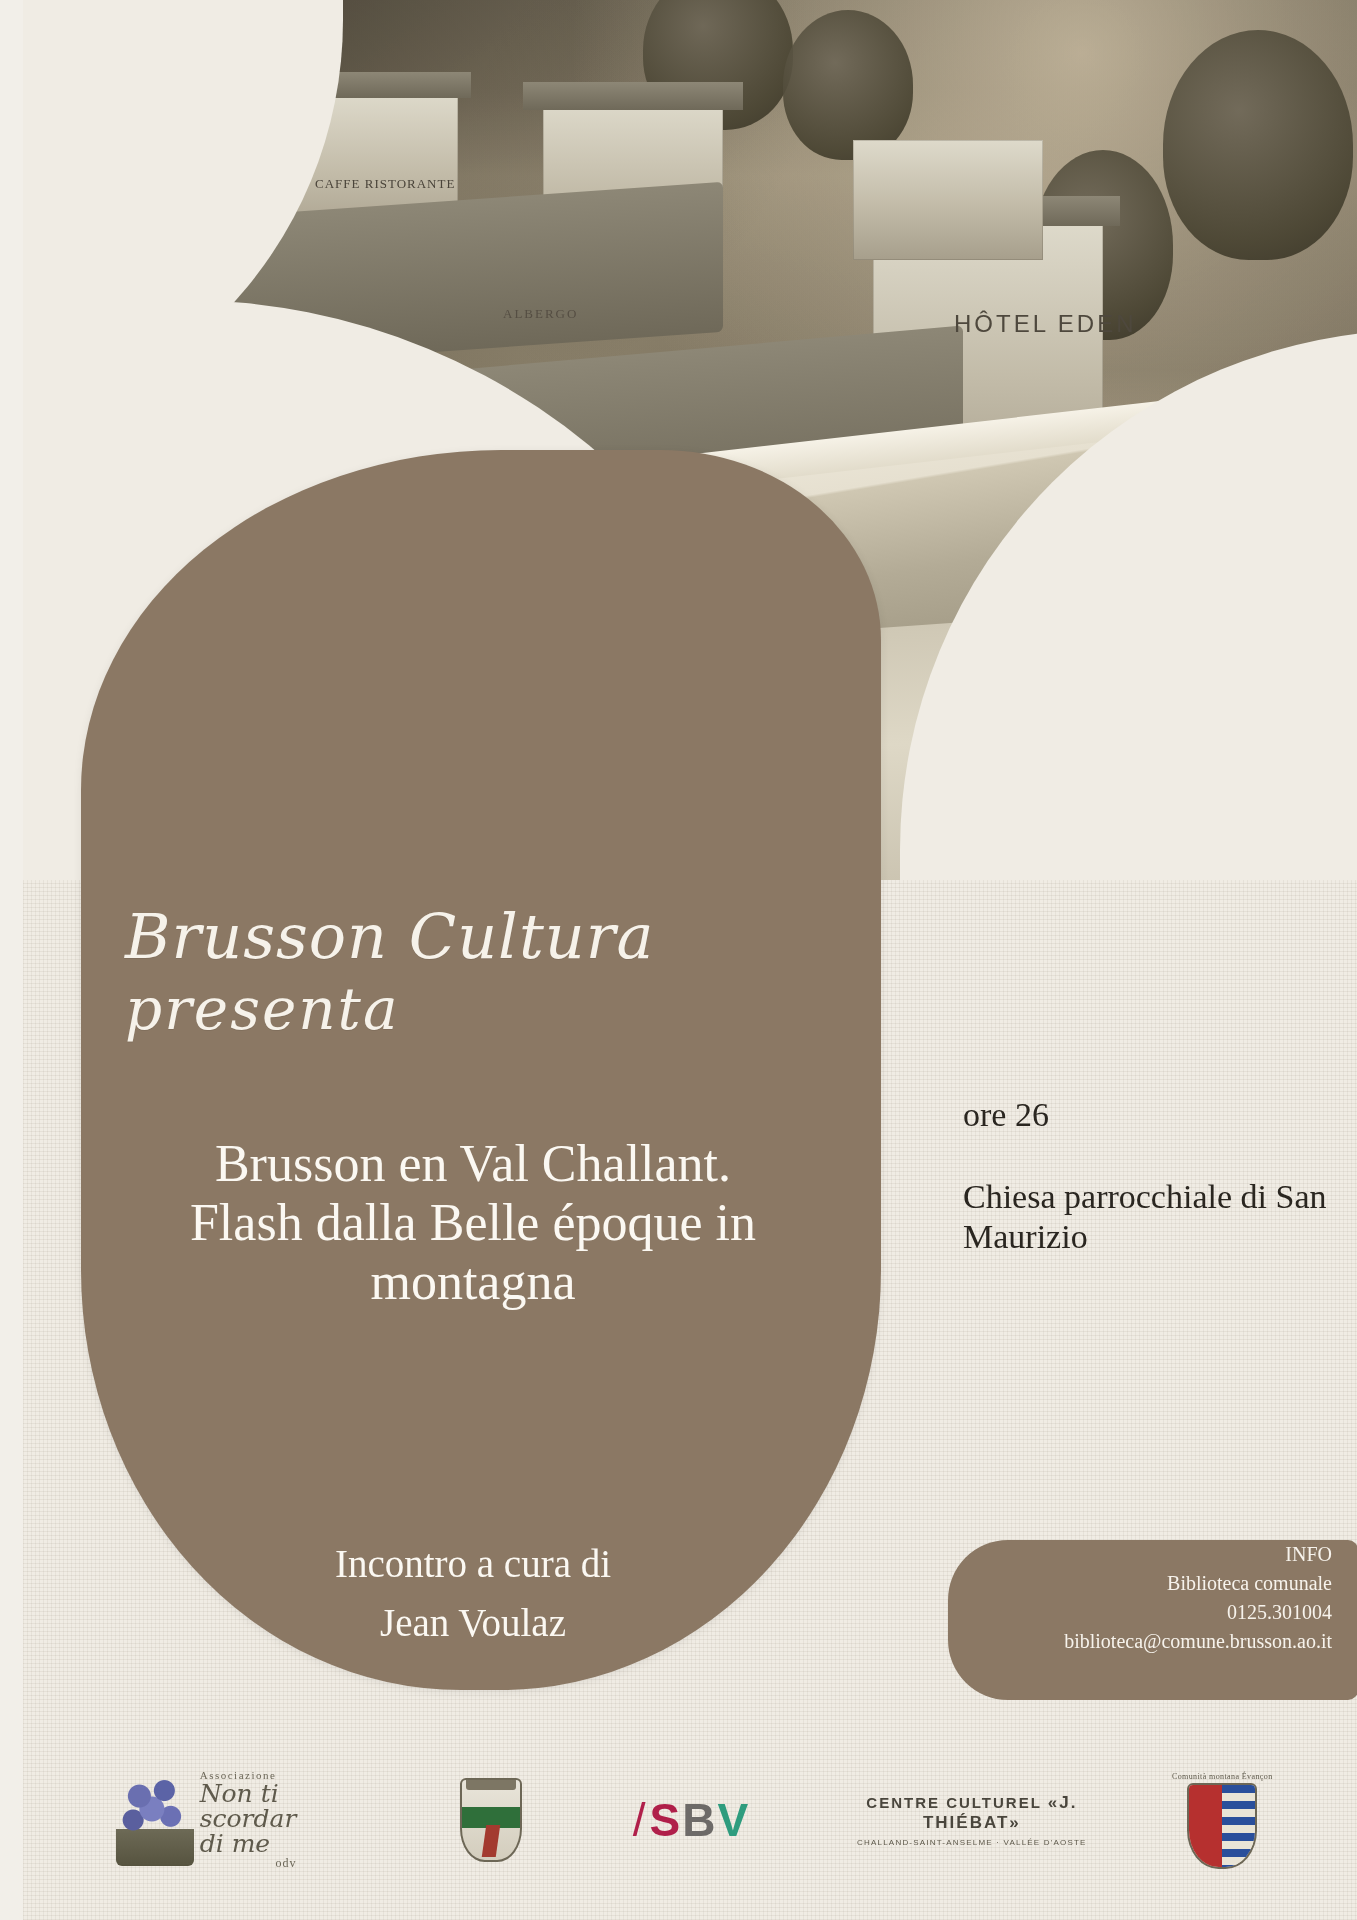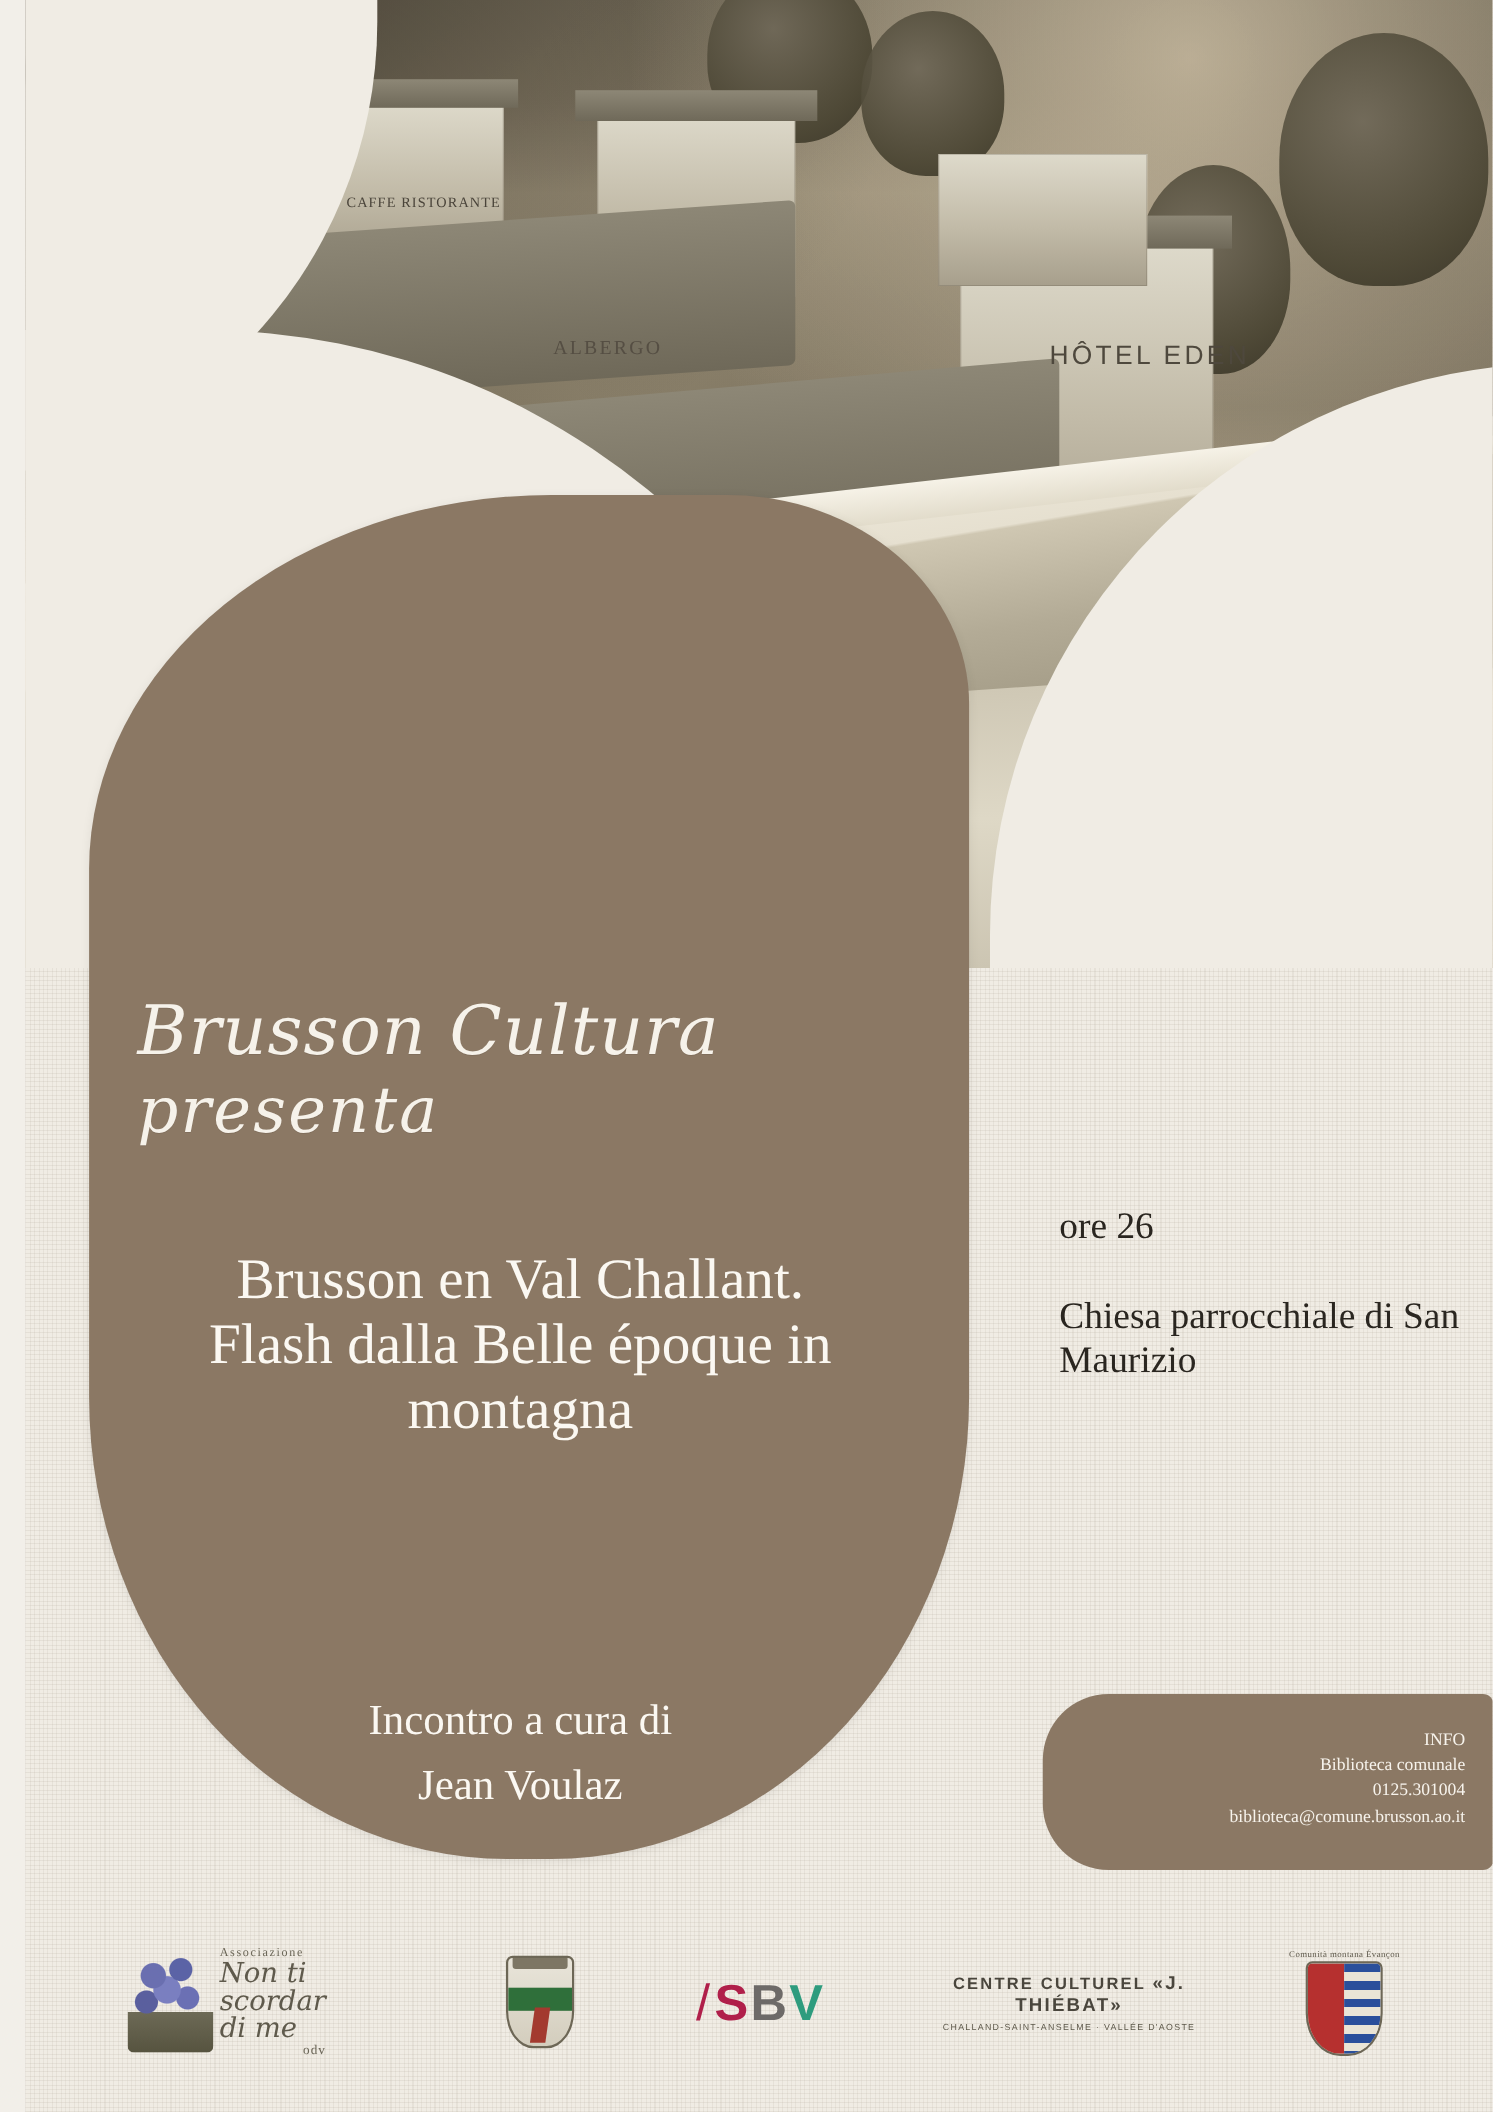"ALBERGO" div { font-size: 18px -> 13px }
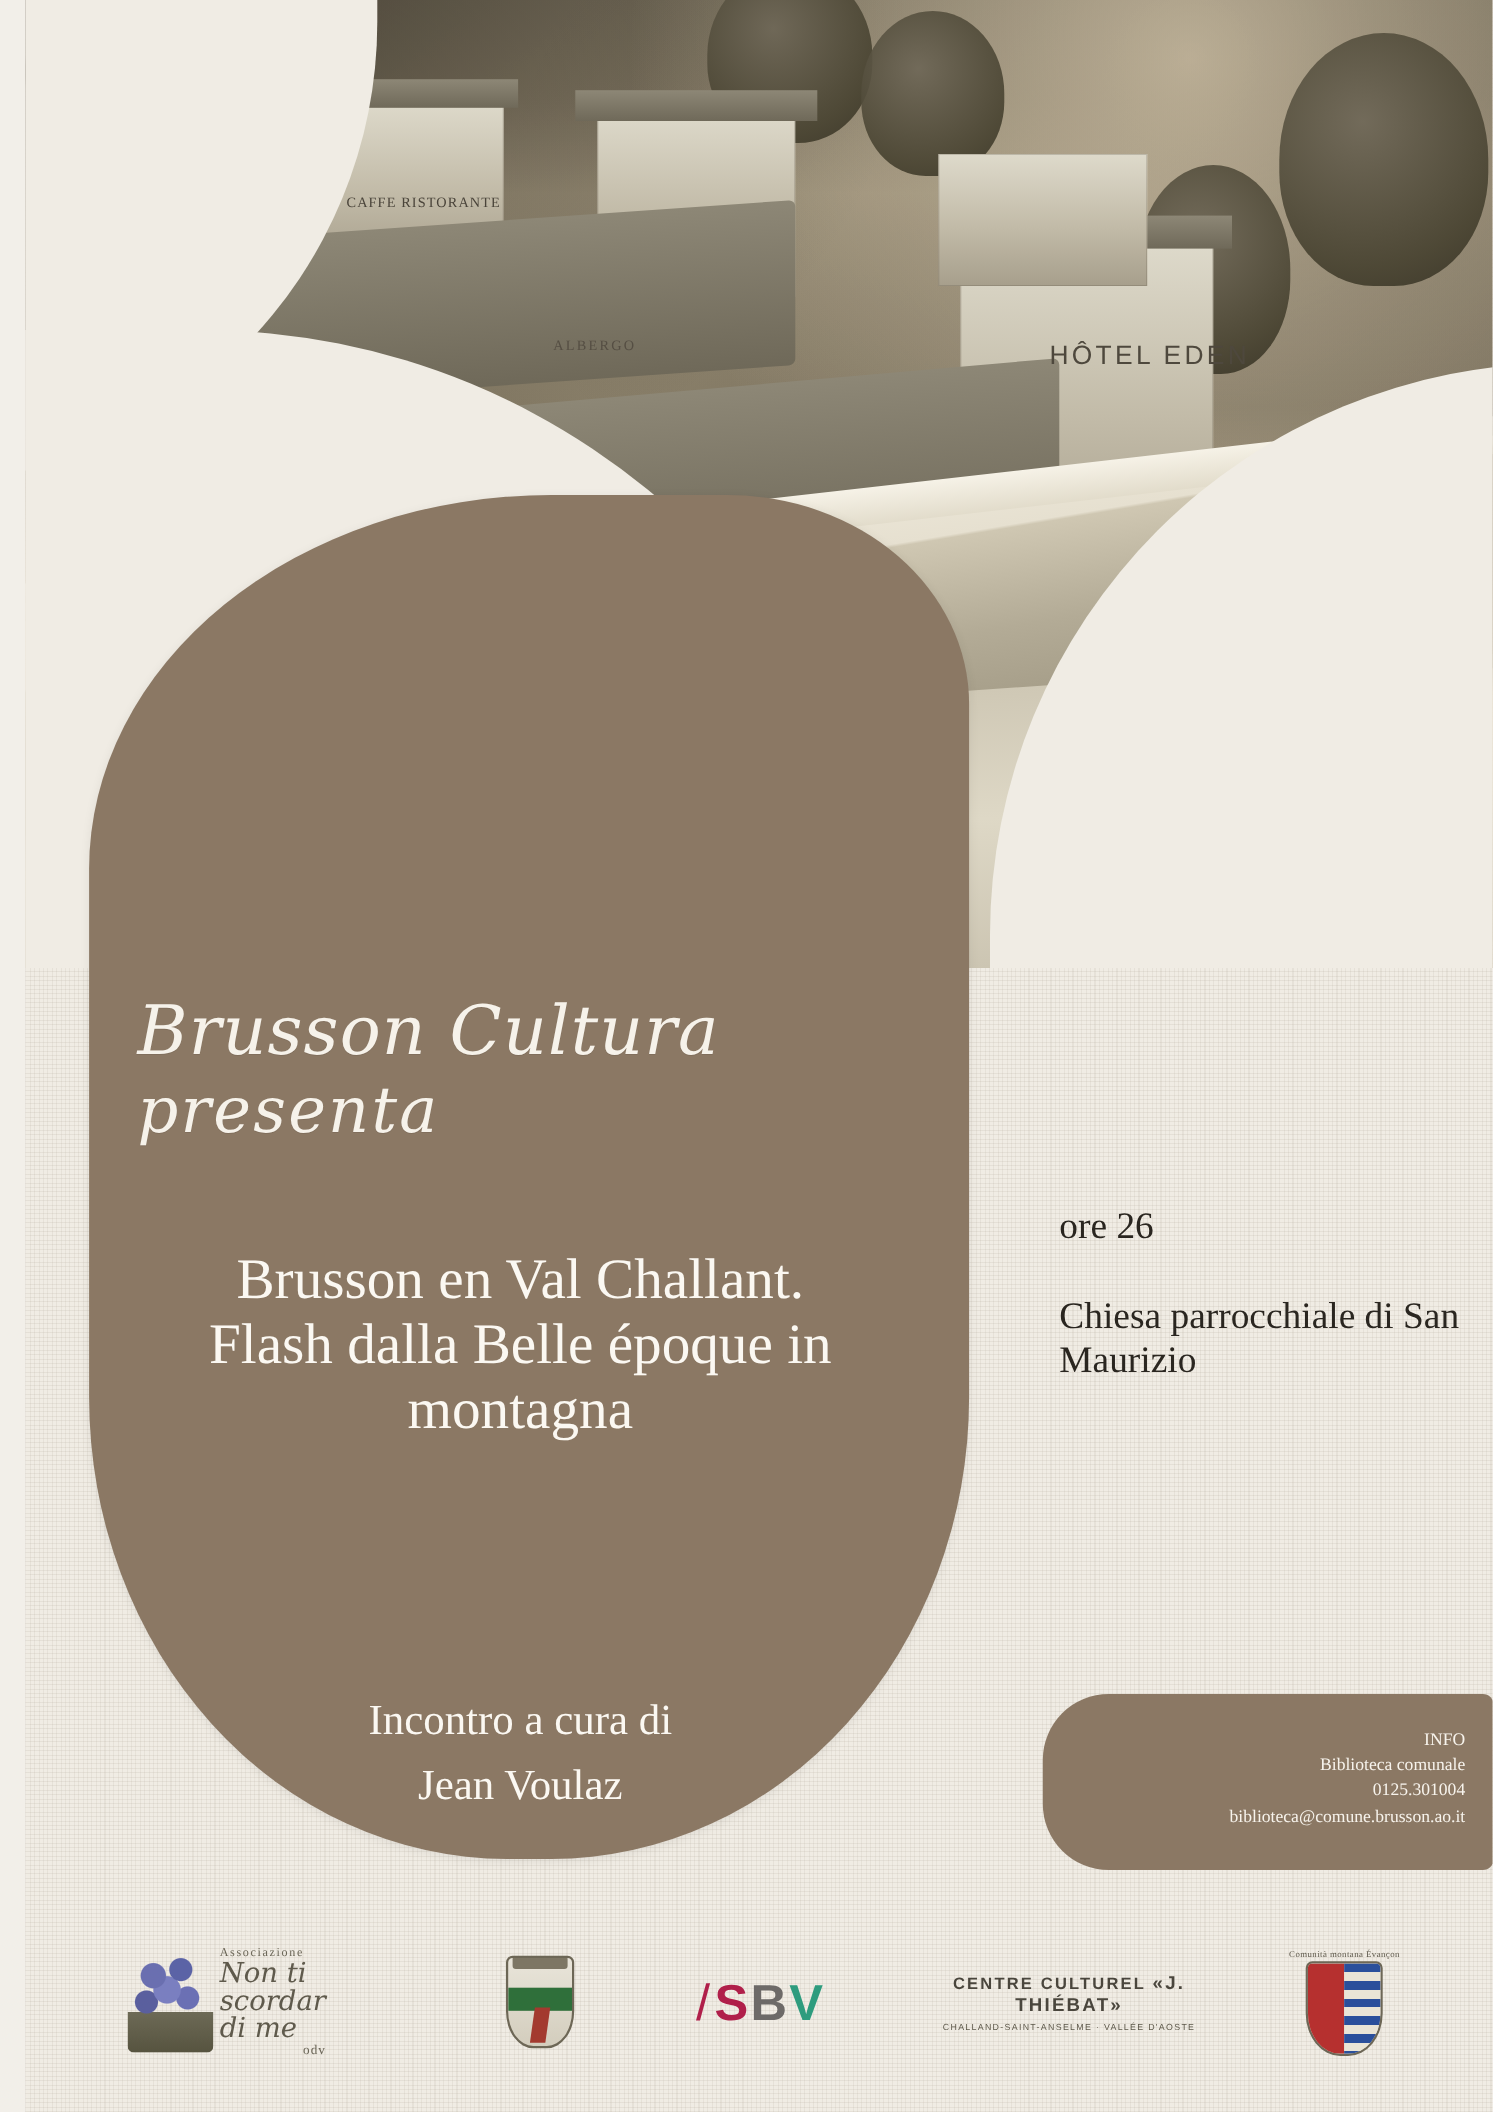"INFO" #info-box { font-size: 16px -> 20px; padding: 30px 26px 0 0 -> 0 26px 0 0 }
